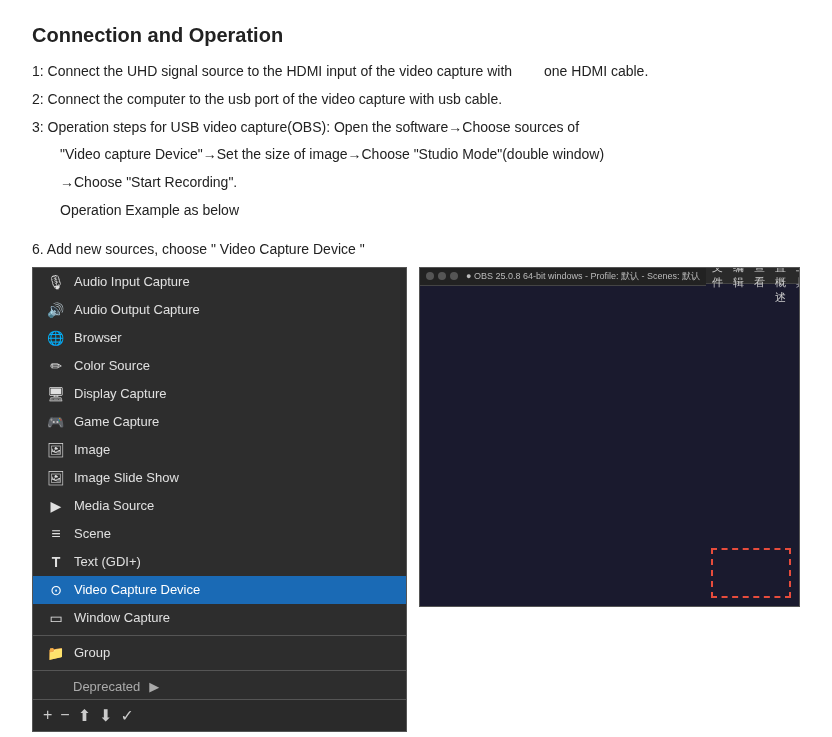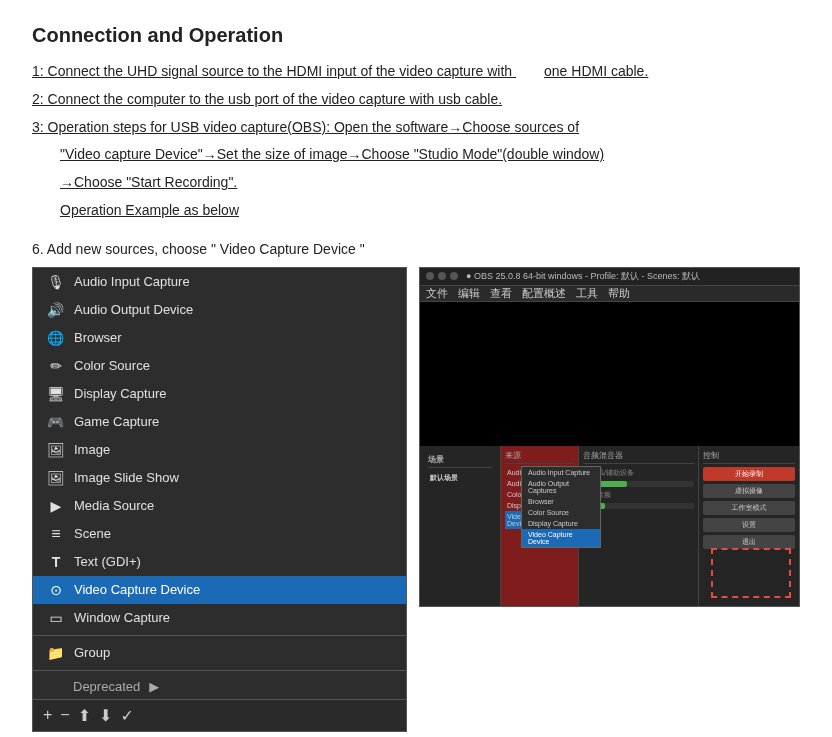"1: Connect the UHD signal" .instructions { text-decoration: underline -> none }
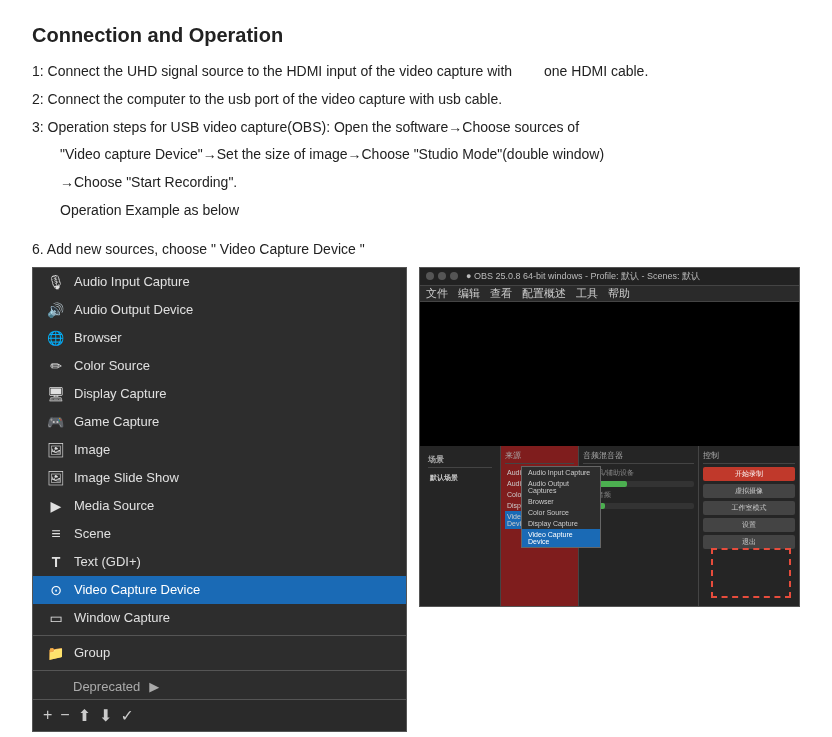"● OBS 25.0.8 64-bit windows" .obs-full-container { flex-direction: column -> row }
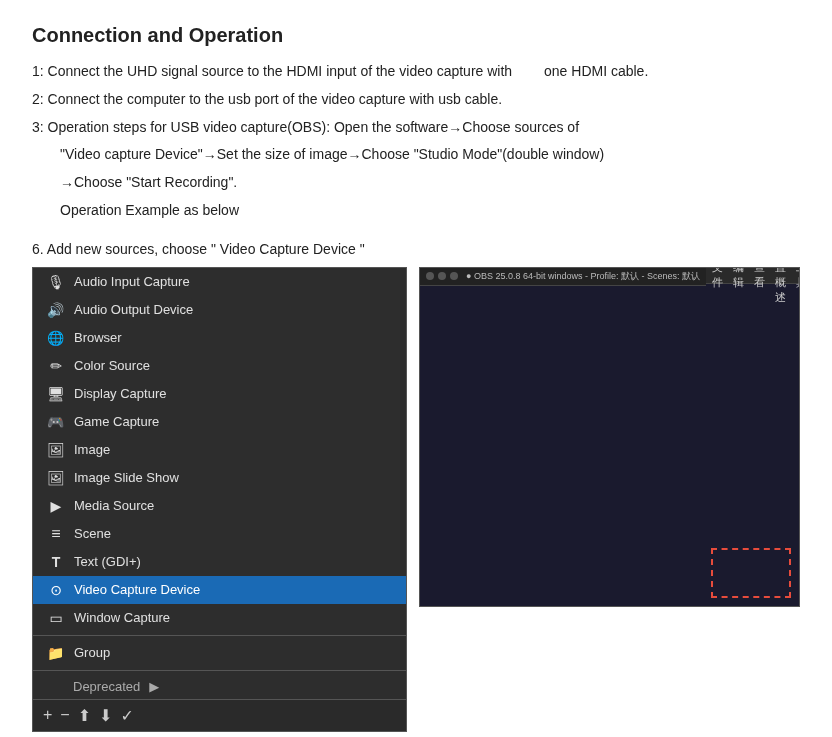"Audio Output Device" span { text: Device -> Capture }
